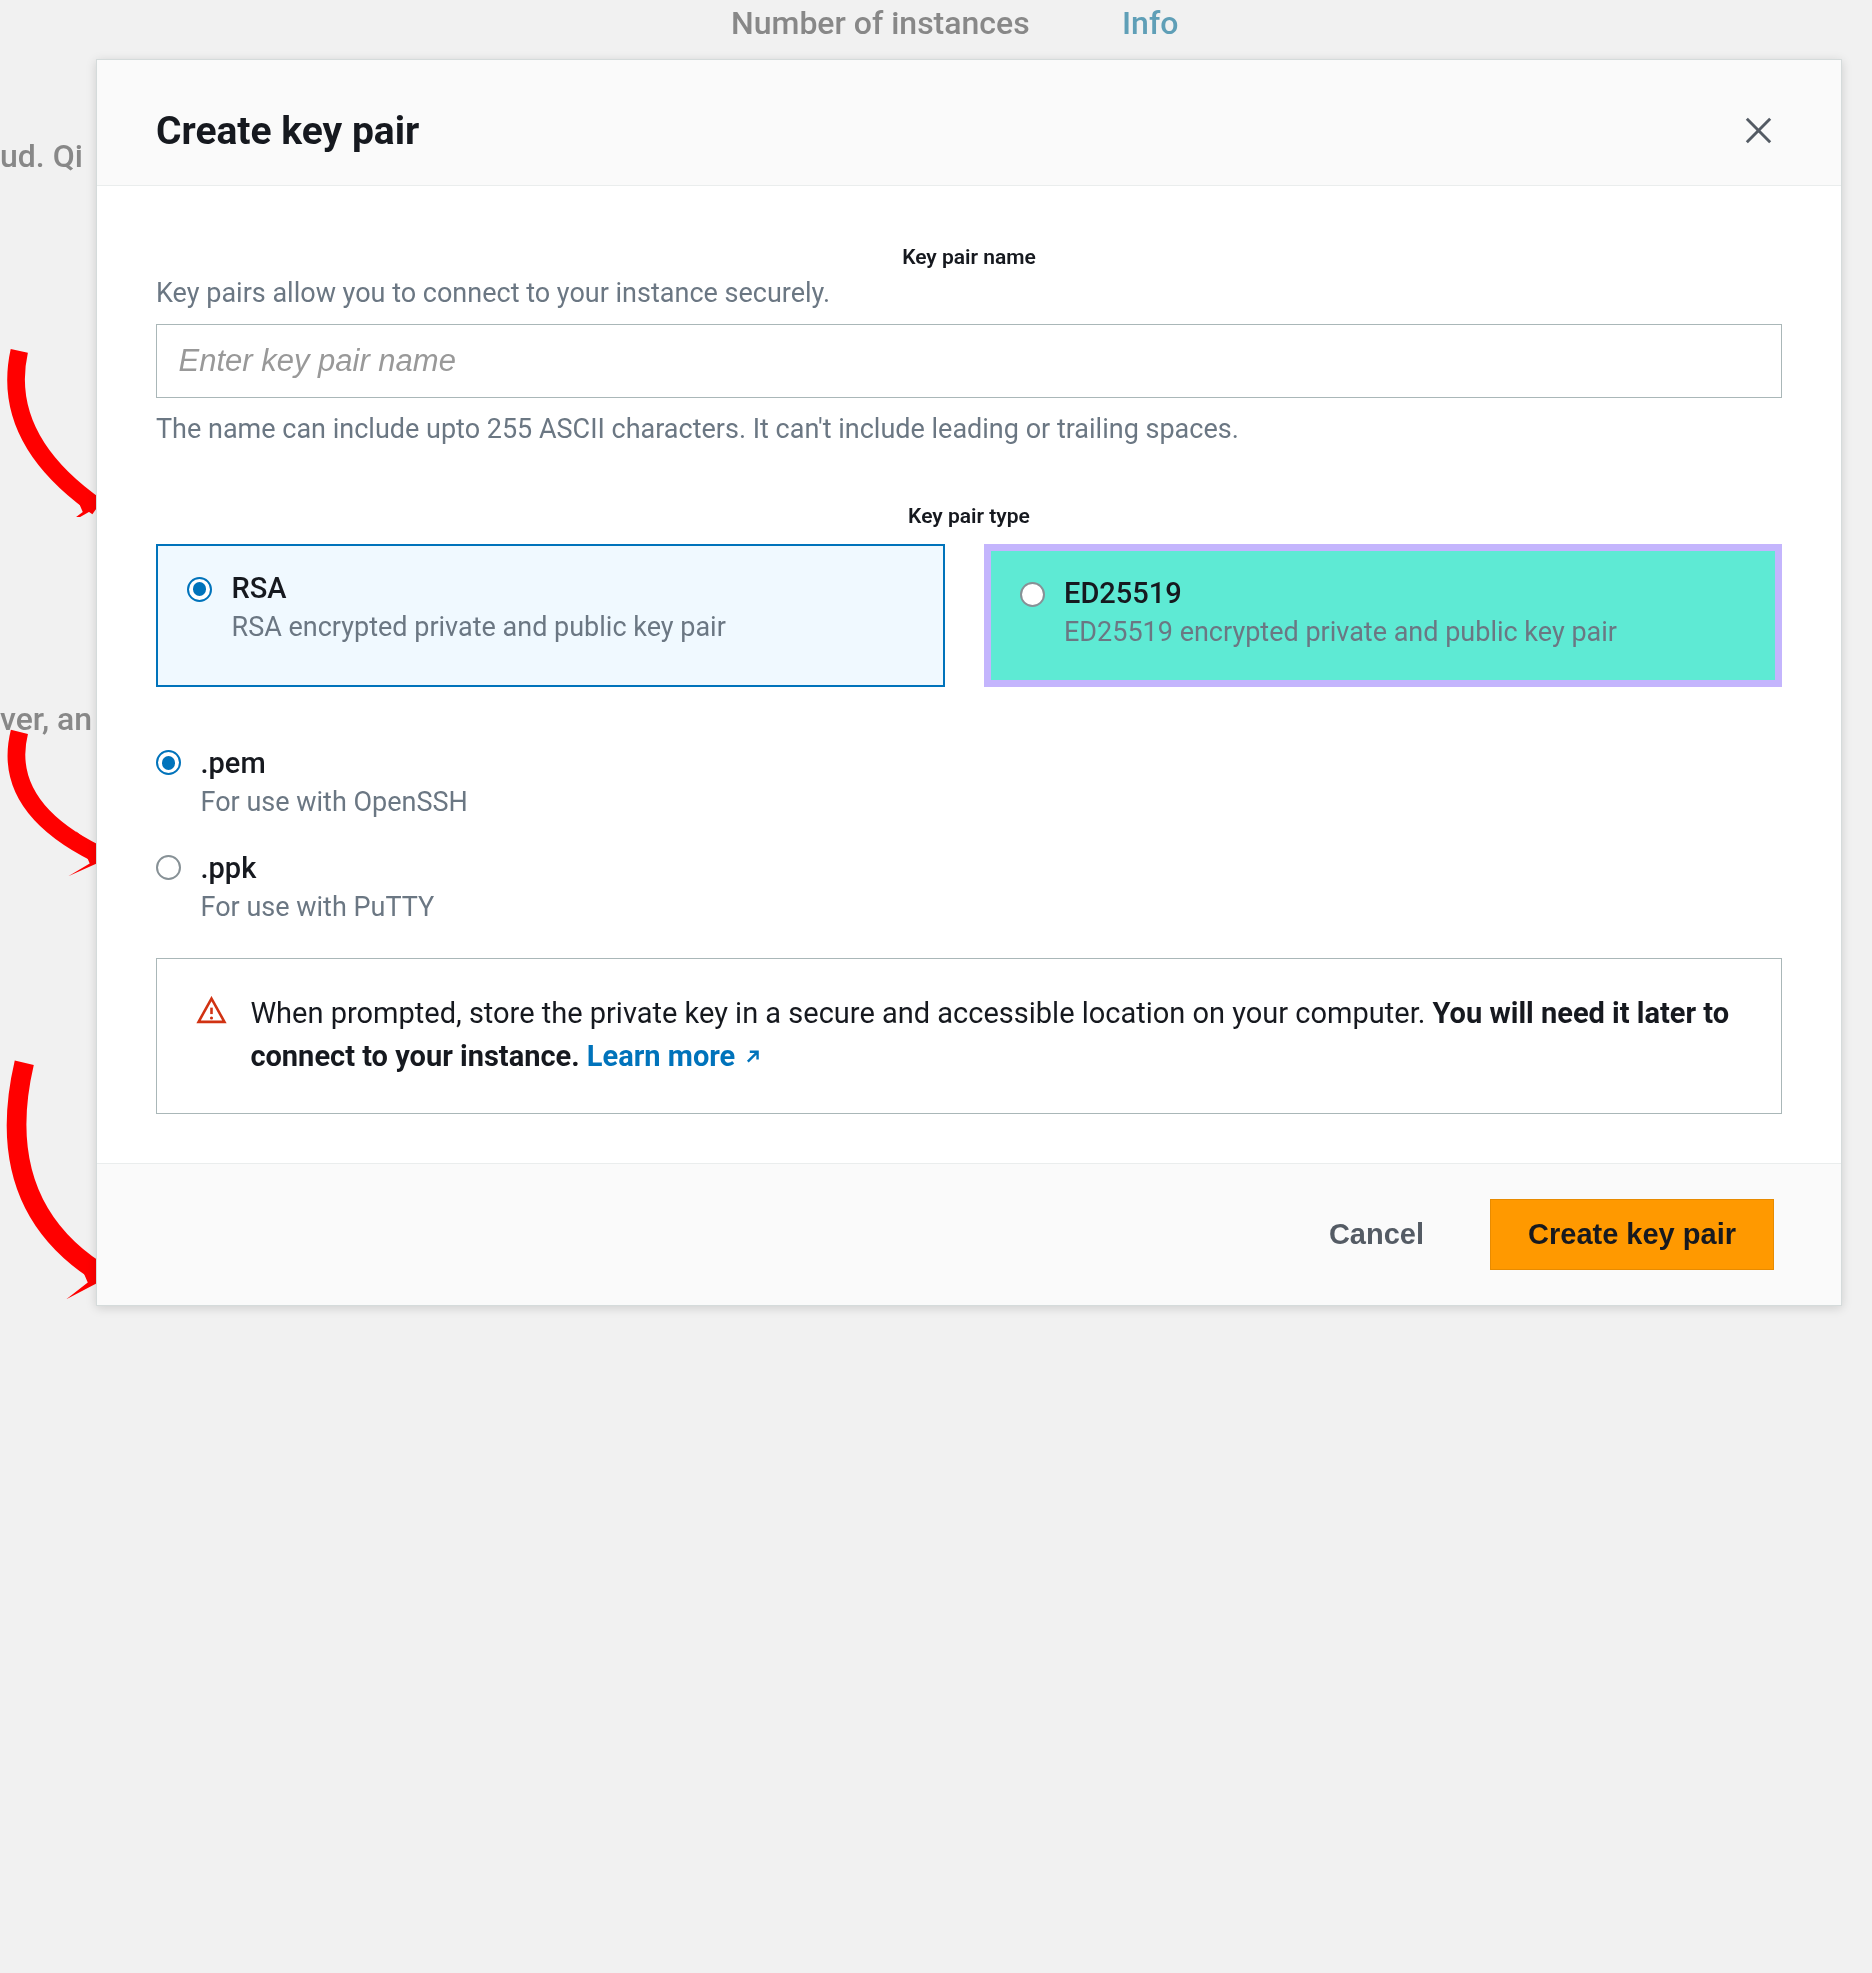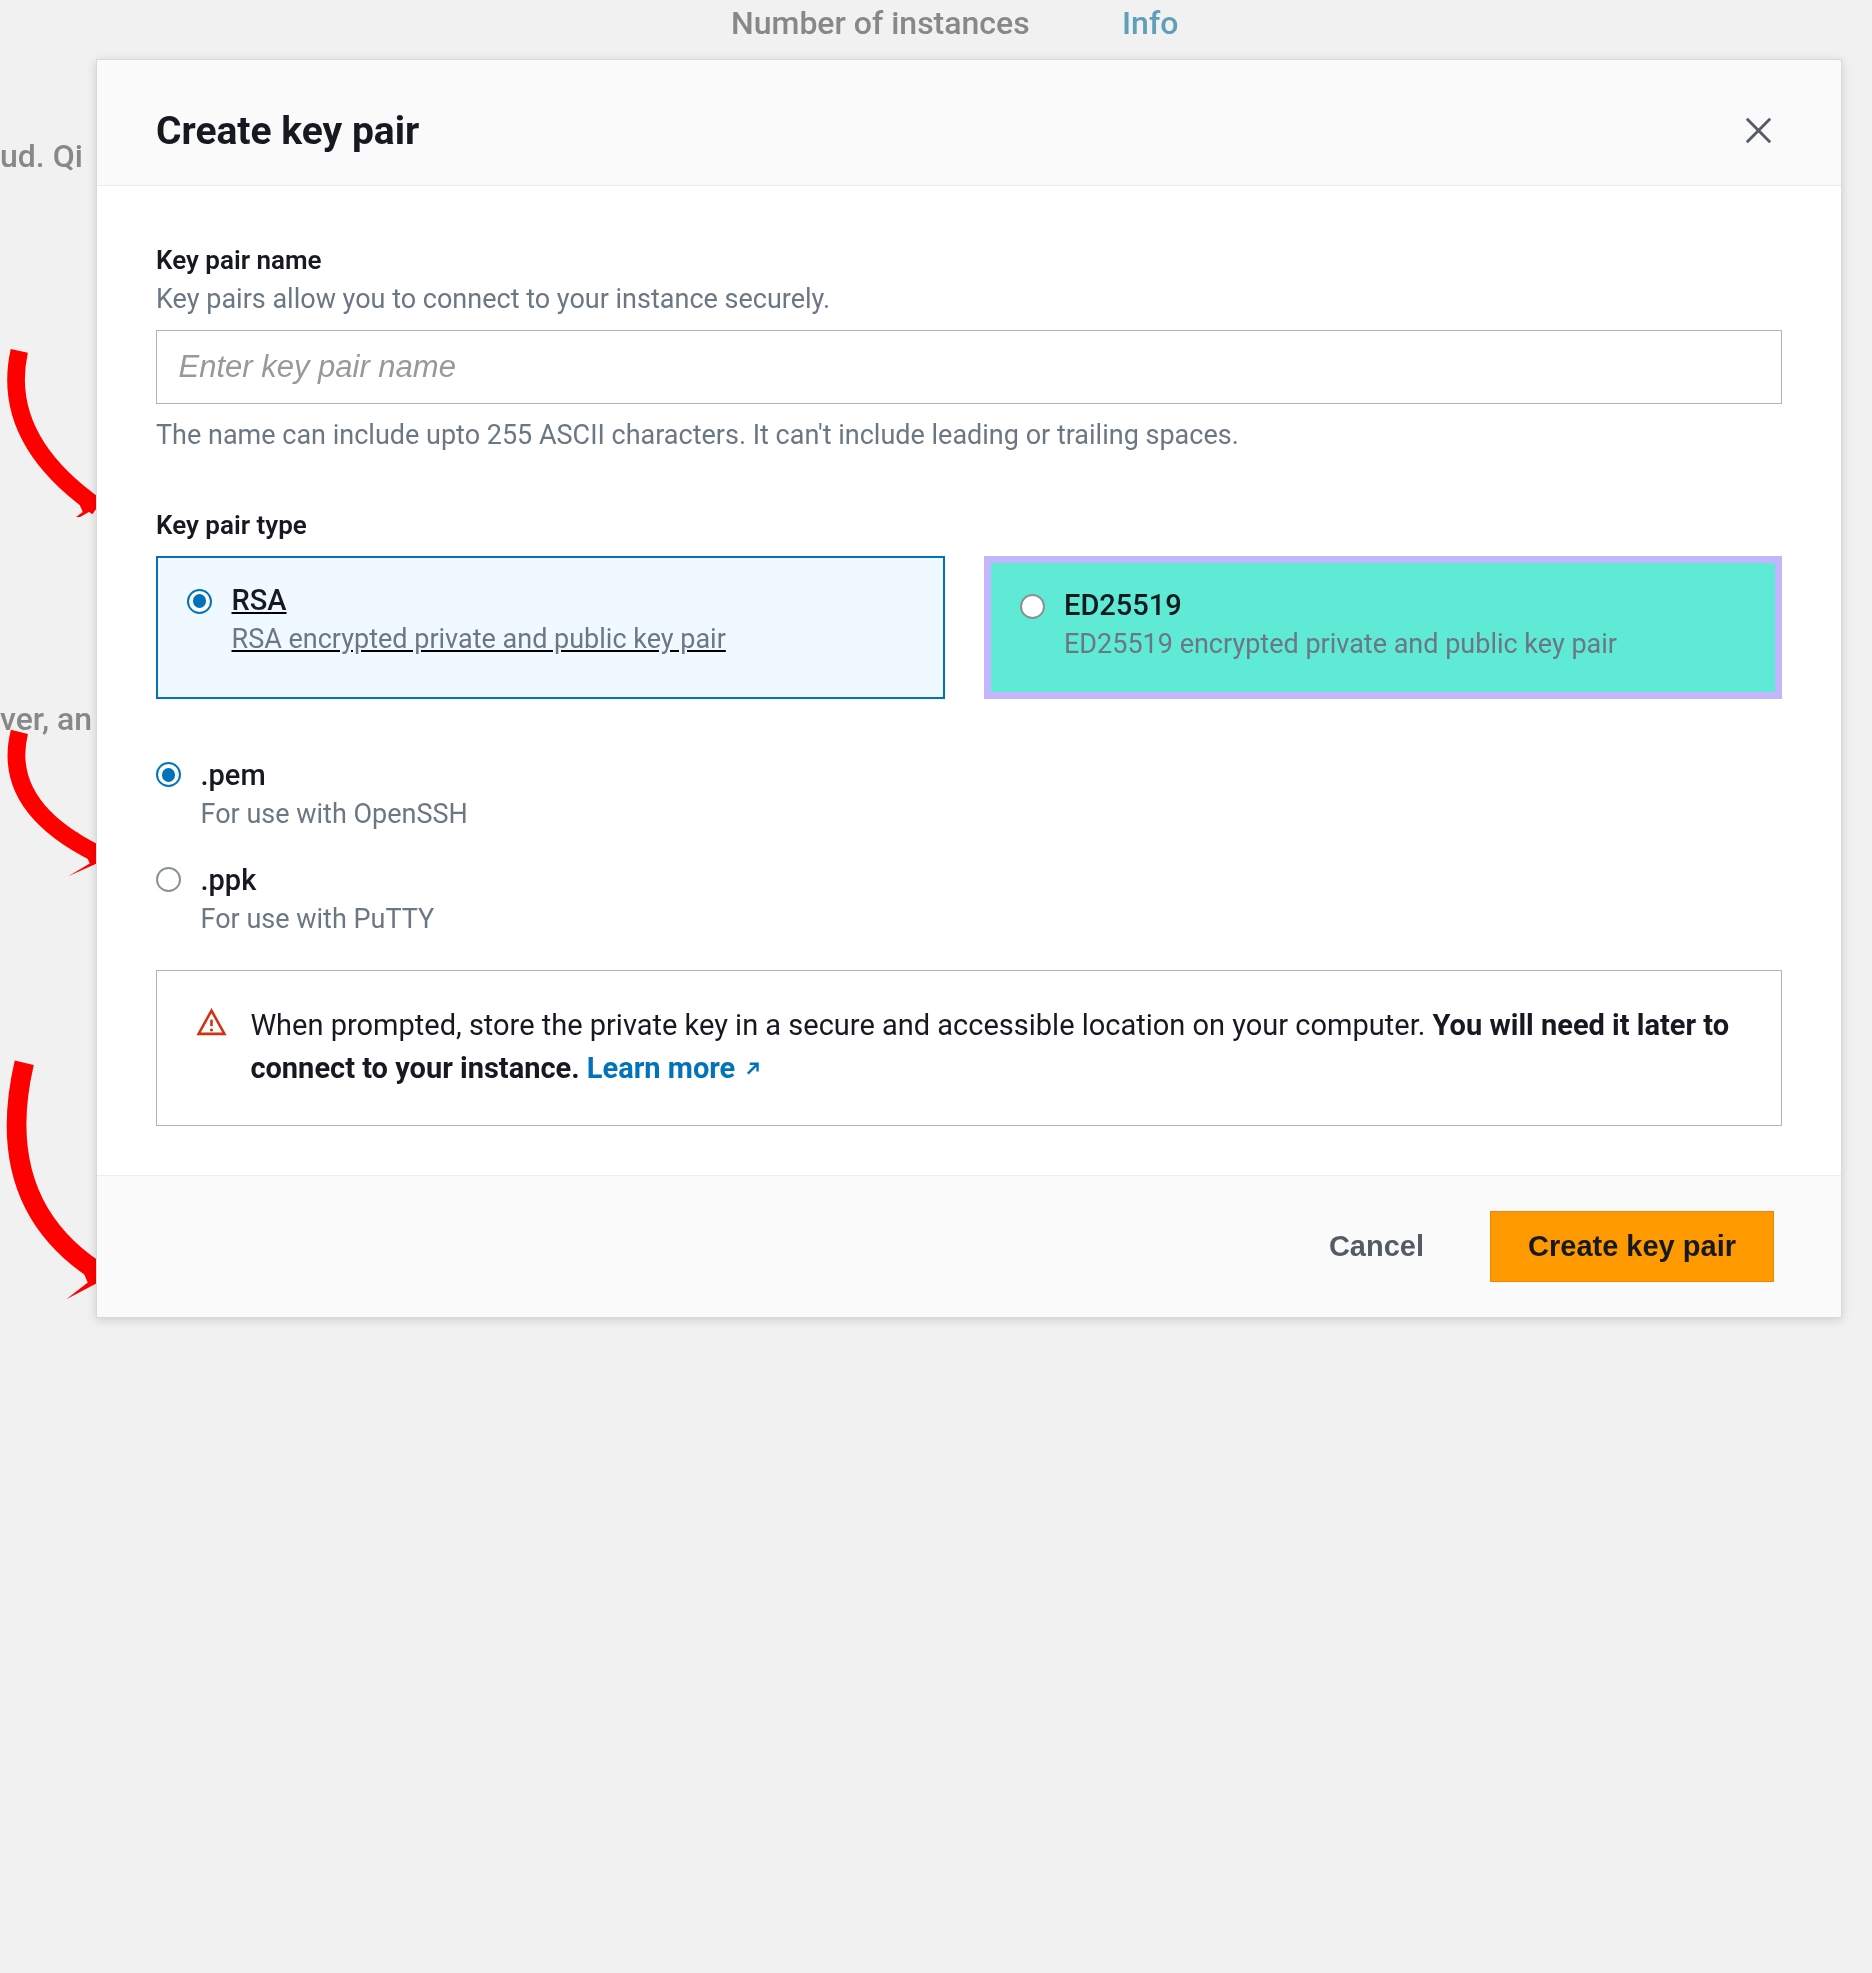"Key pair name" .field-label { font-size: 26px -> 21px; text-align: none -> center }
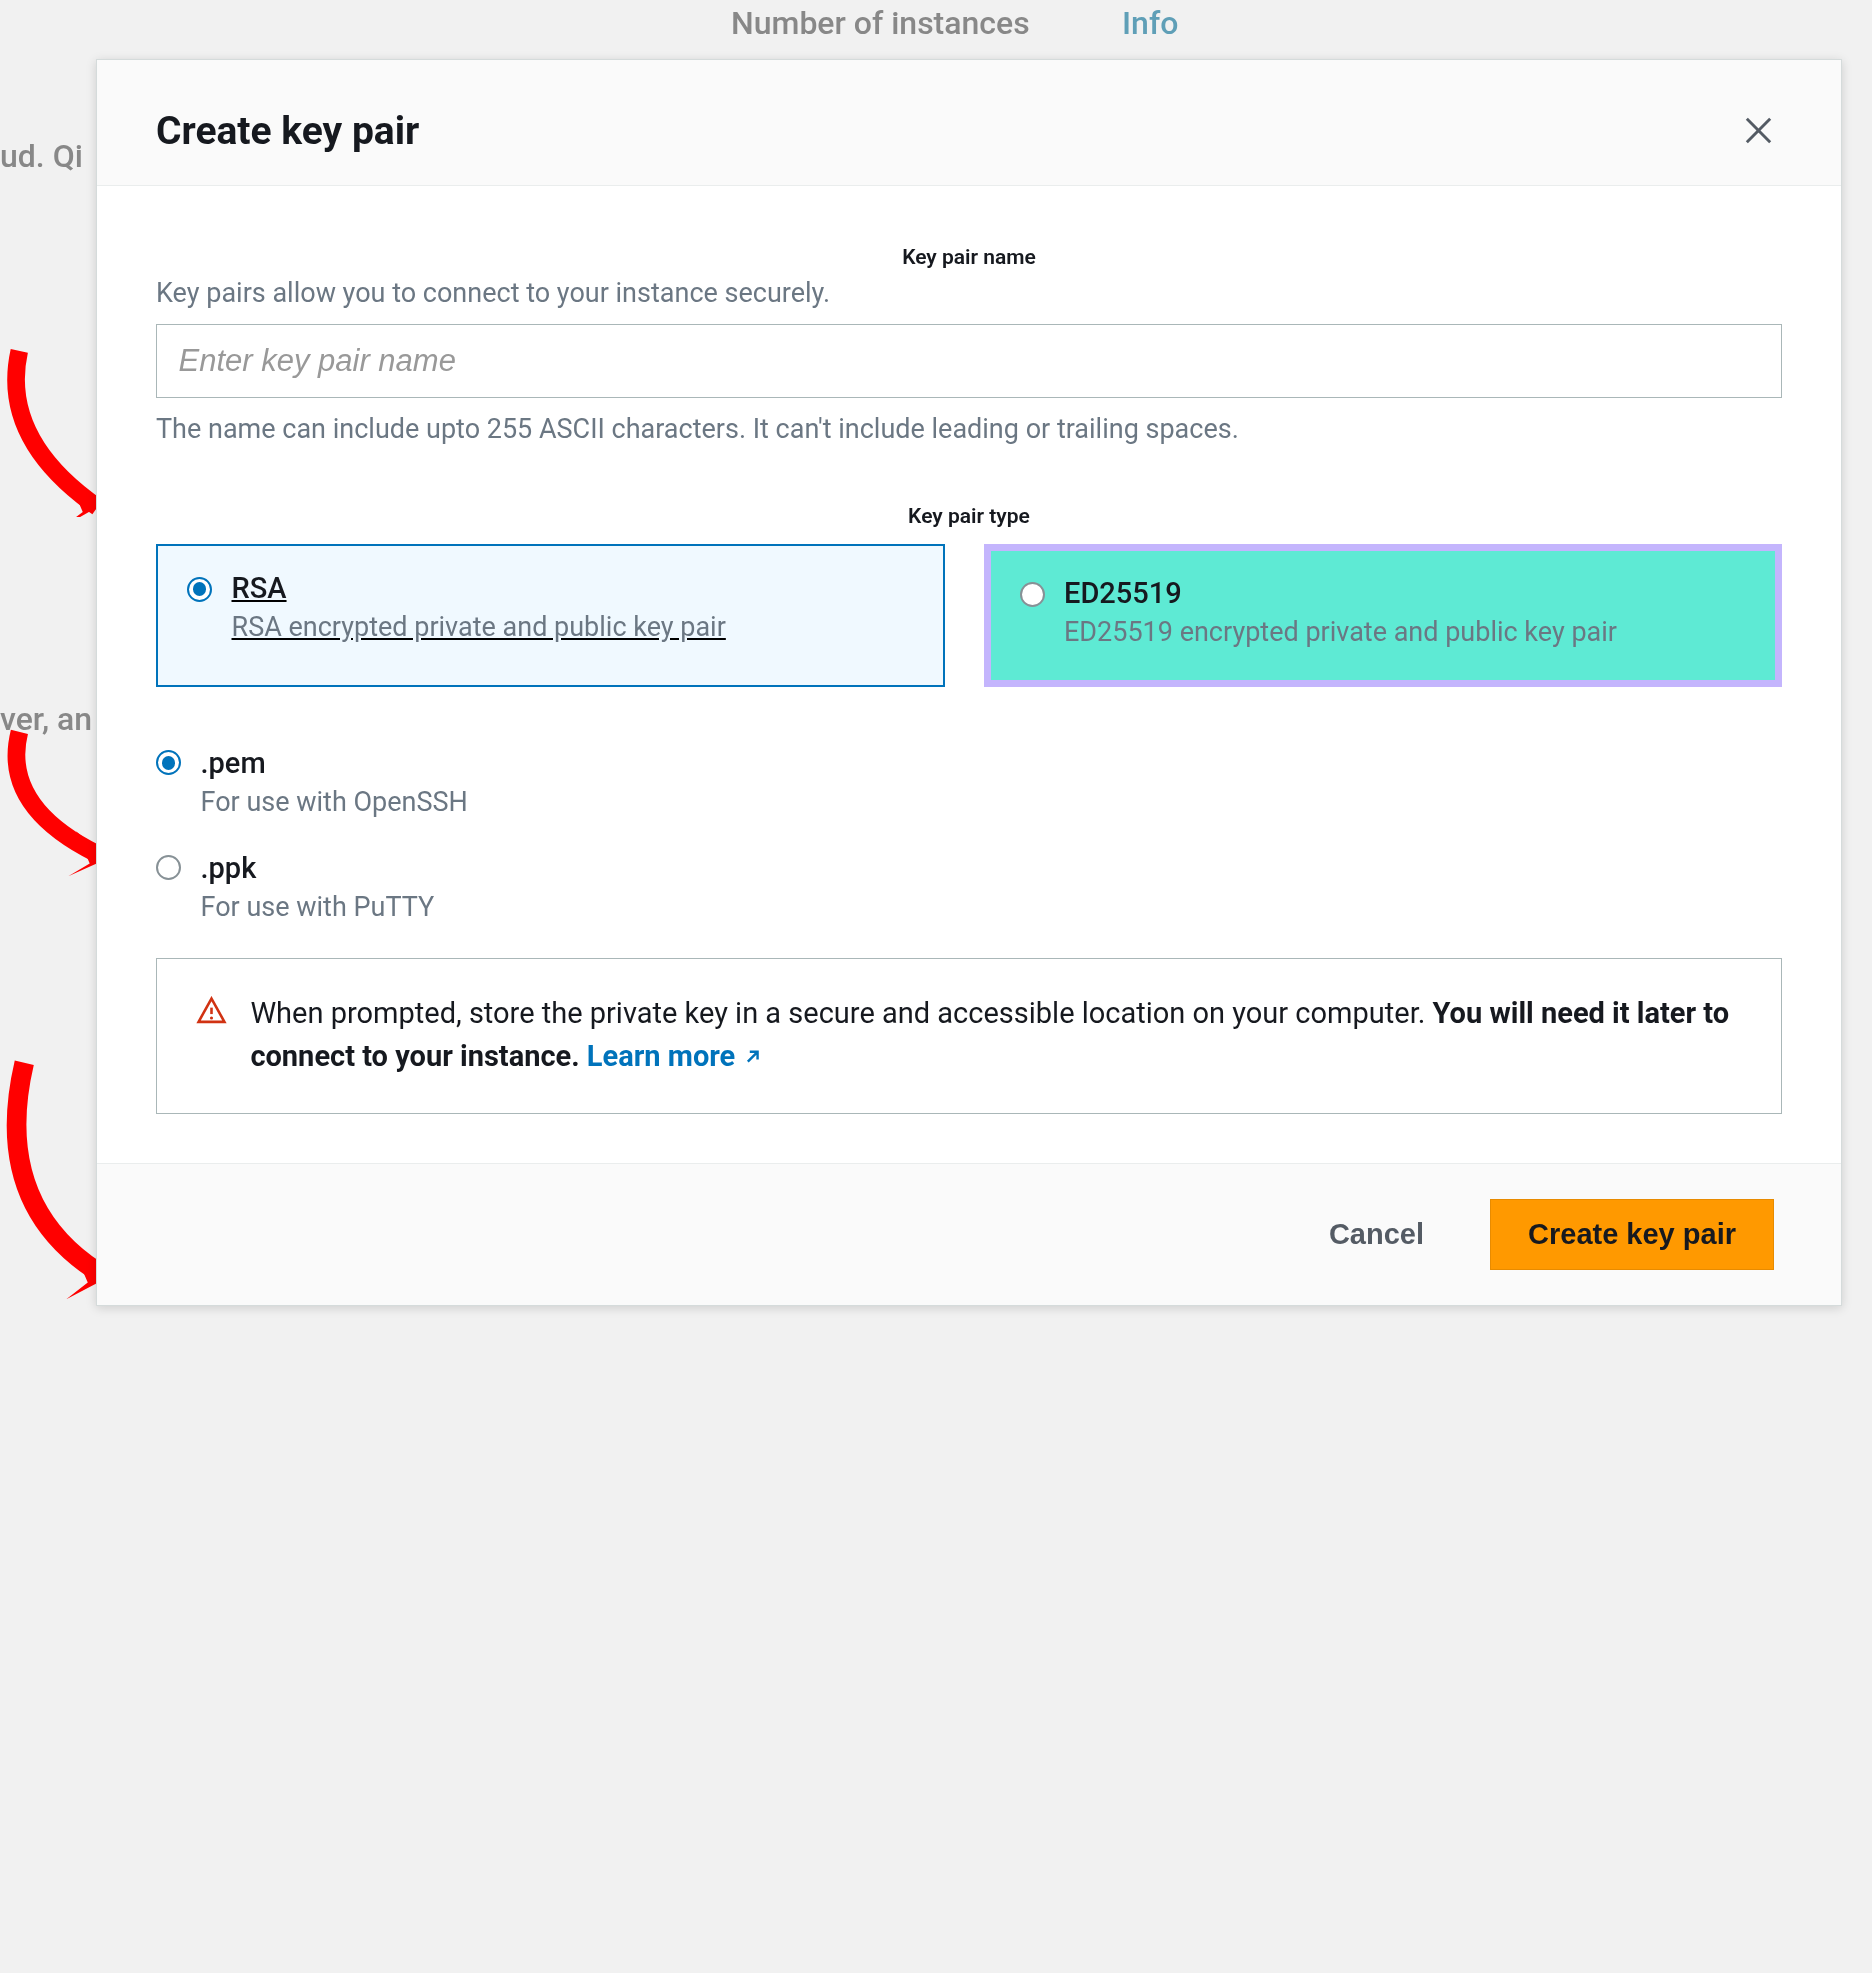"RSA" .radio-card.selected { text-decoration: underline -> none }
